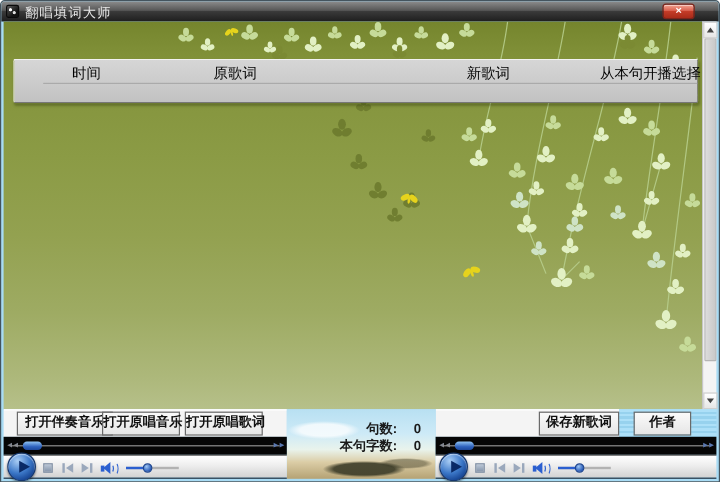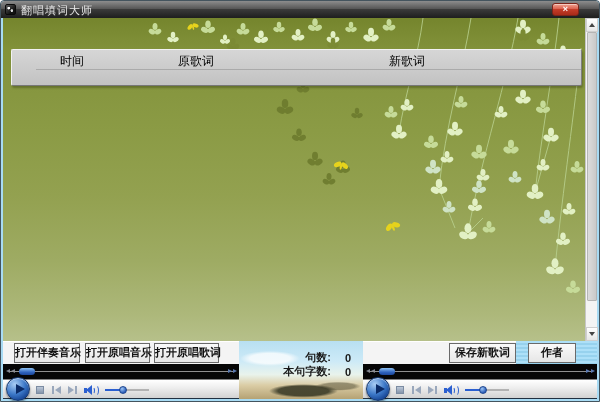"从本句开播选择" span.col-h { html: none -> <span>从本句开播选择</span> }
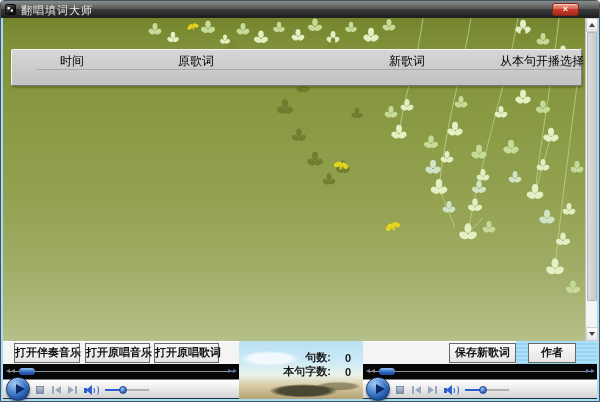"打开伴奏音乐" .btn-b1 { width: 66px -> 80px }
